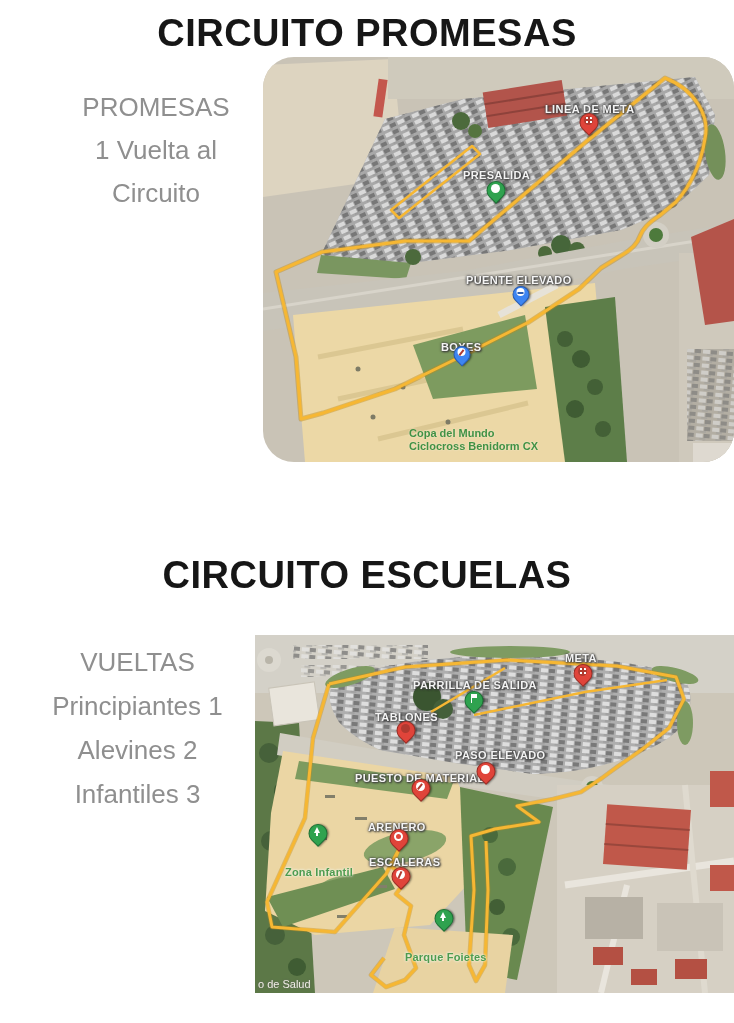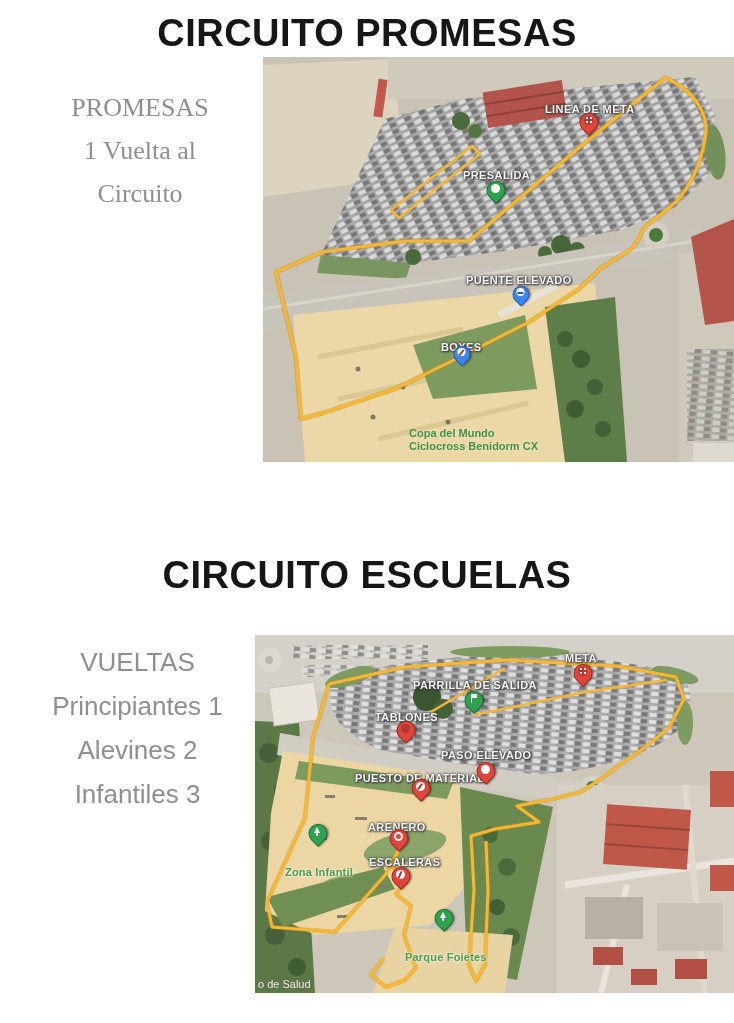"PROMESAS" div.side-text { font-family: Liberation Serif, serif -> none; left: 20px -> 36px }
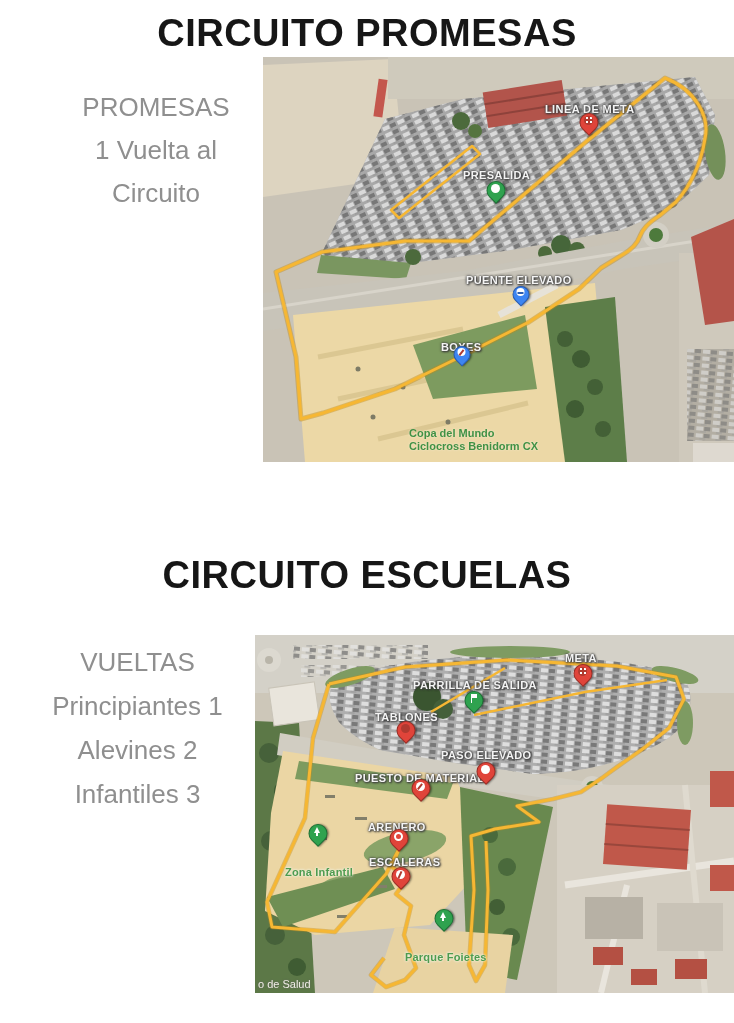"LINEA DE META" div.map { border-radius: none -> 31px }
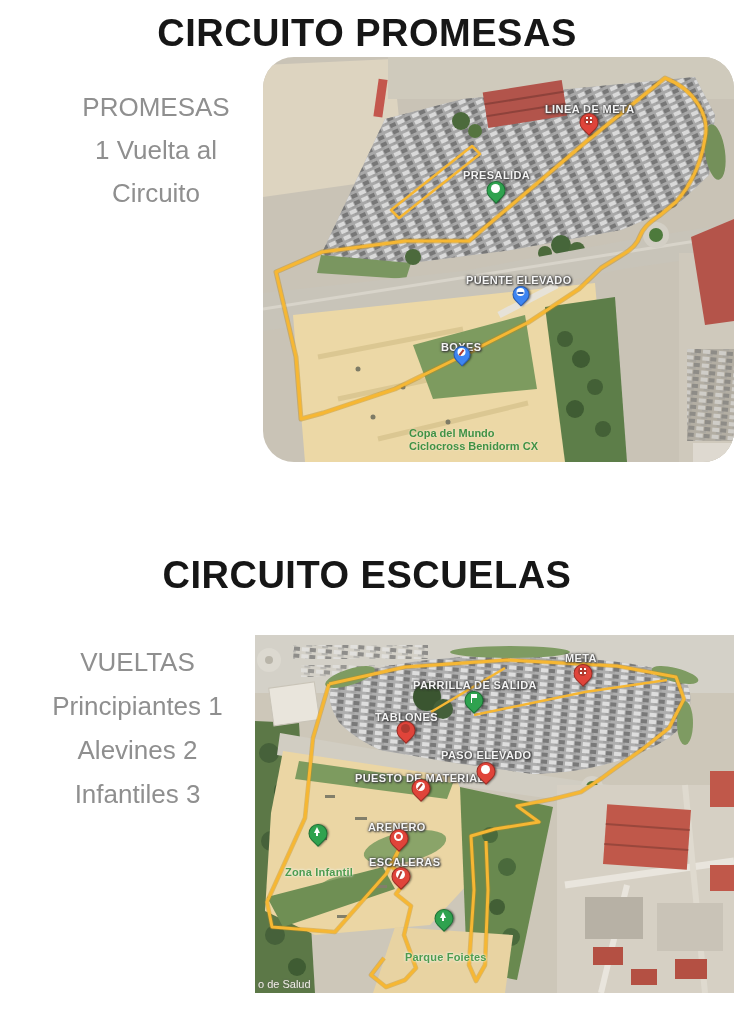"PASO ELEVADO" div.map-label { left: 186px -> 200px }
